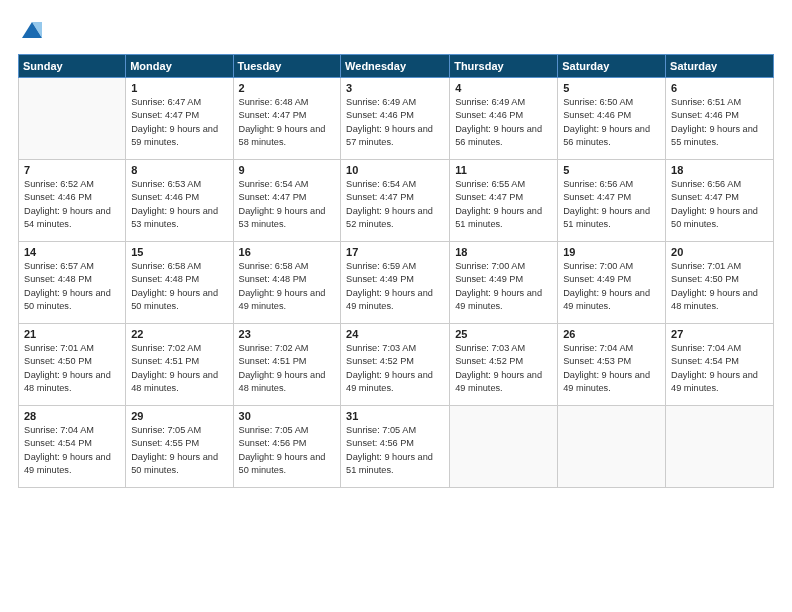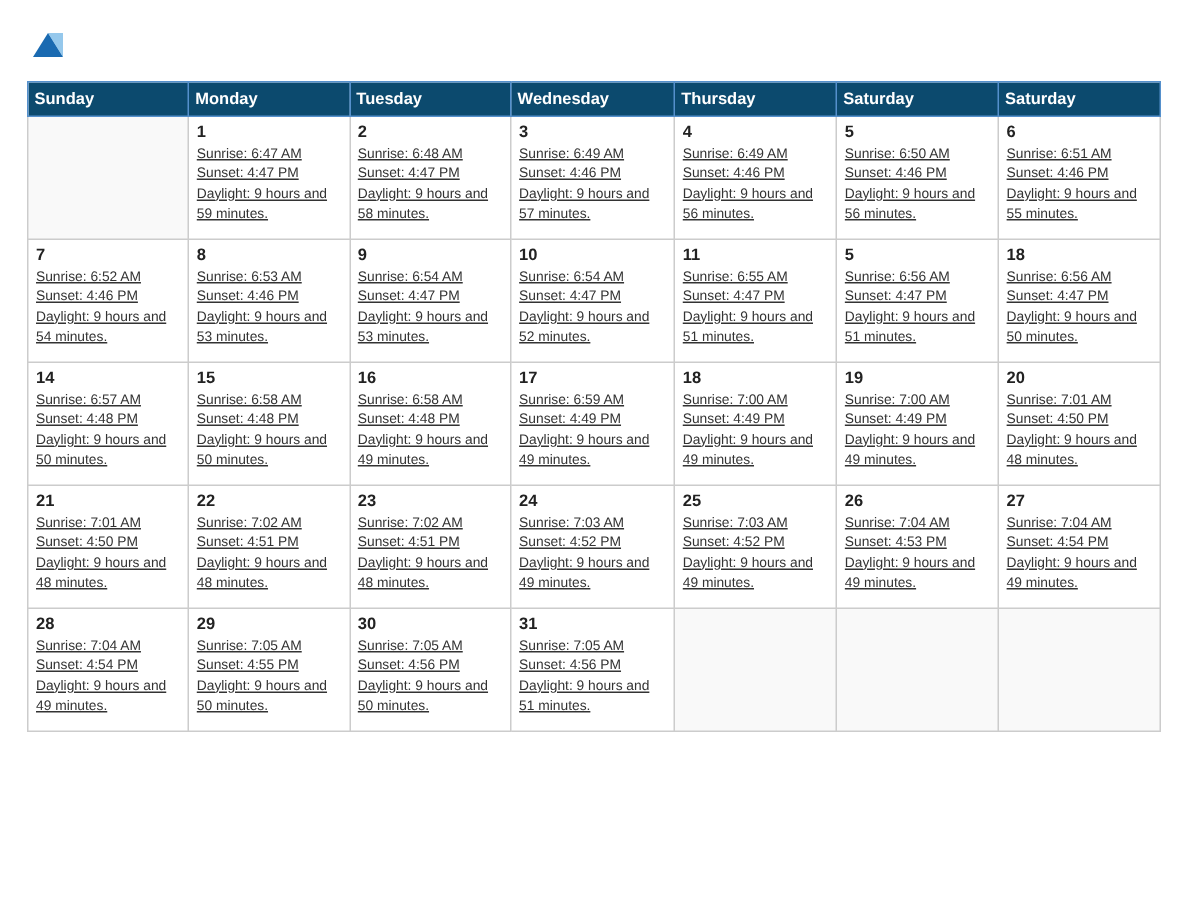"Sunrise: 6:47 AM" .day-info { text-decoration: underline -> none }
